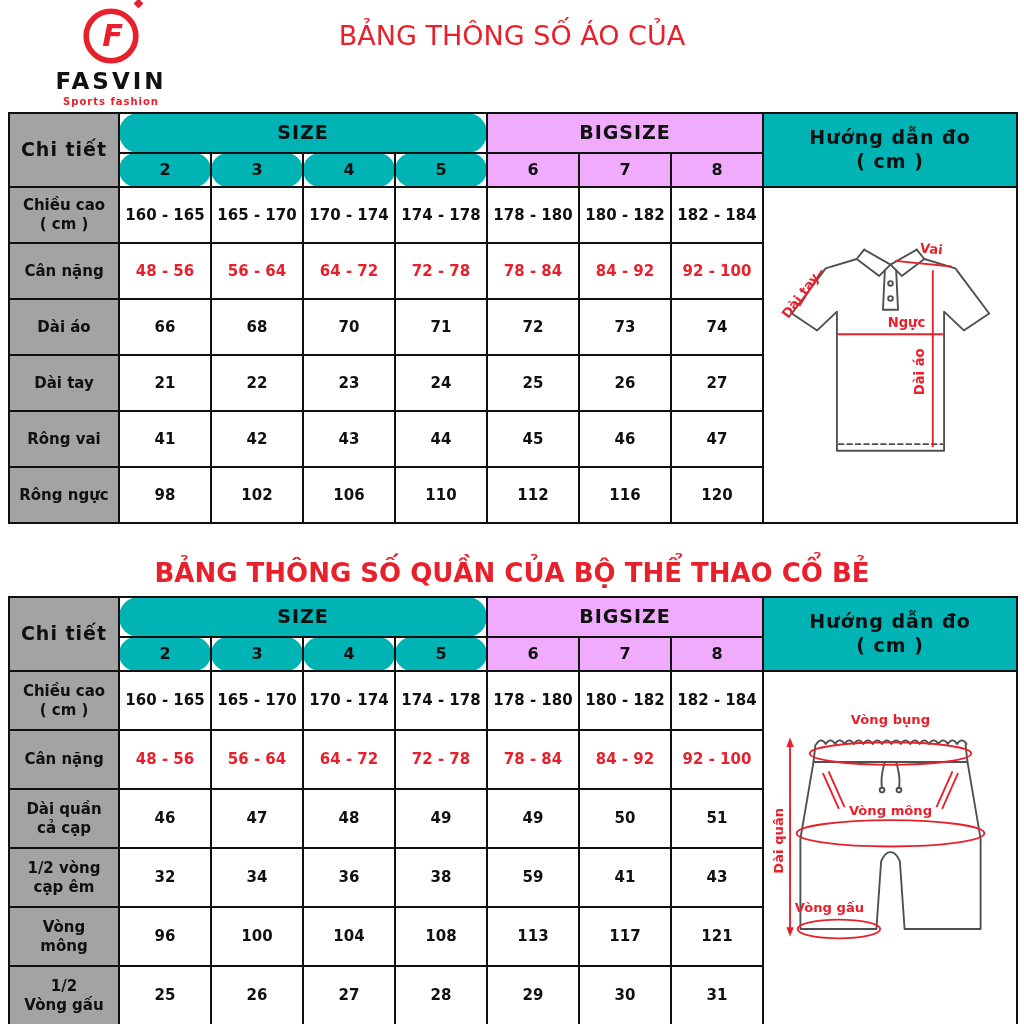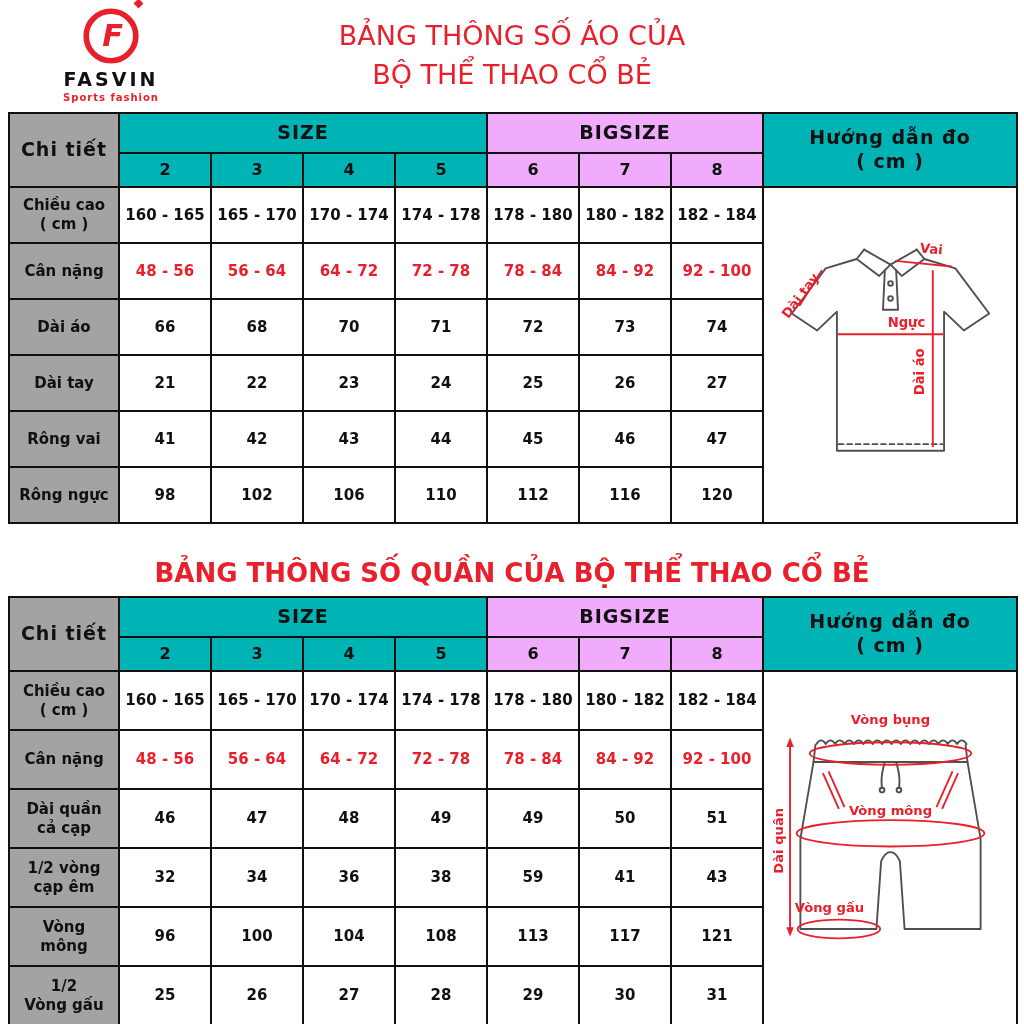"FASVIN" .logo-name { font-size: 19px -> 23px }
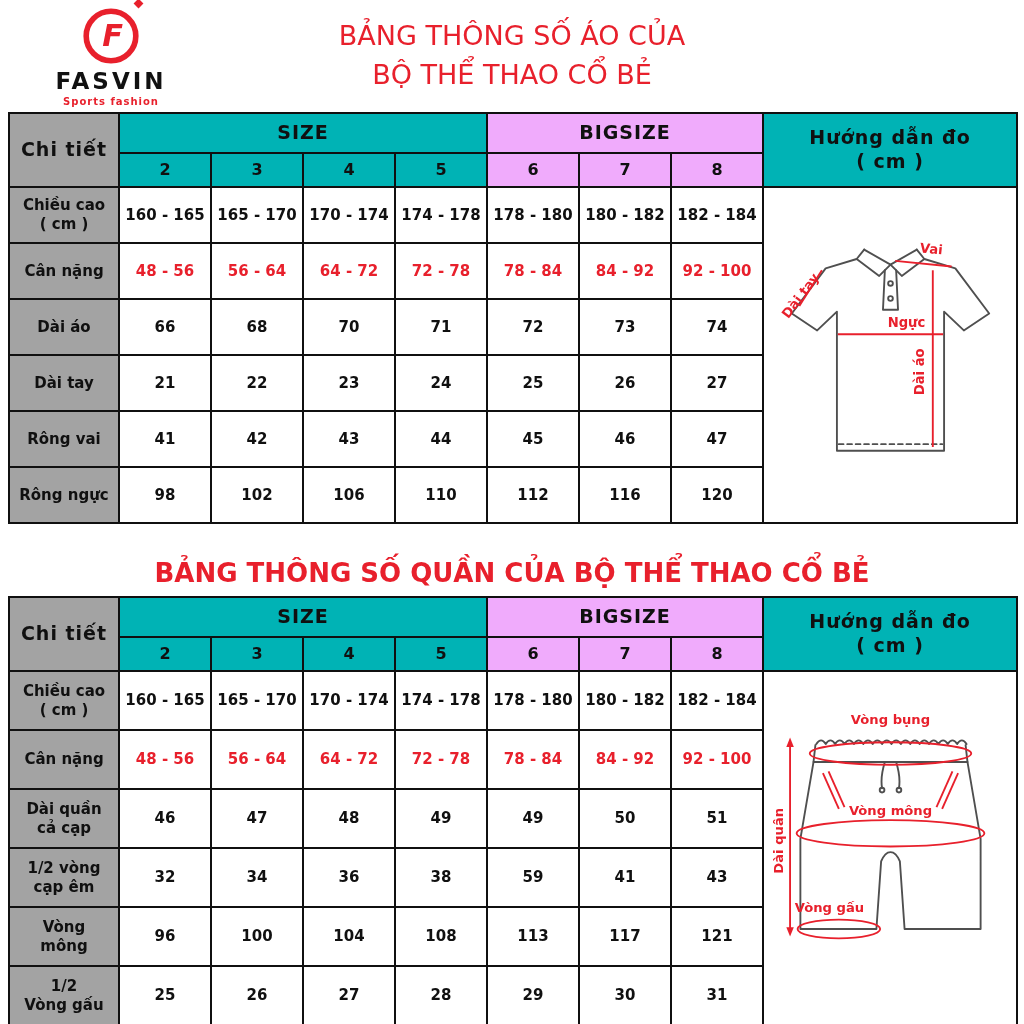"BỘ THỂ THAO CỔ BẺ" div { html: <div>BỘ THỂ THAO CỔ BẺ</div> -> none }
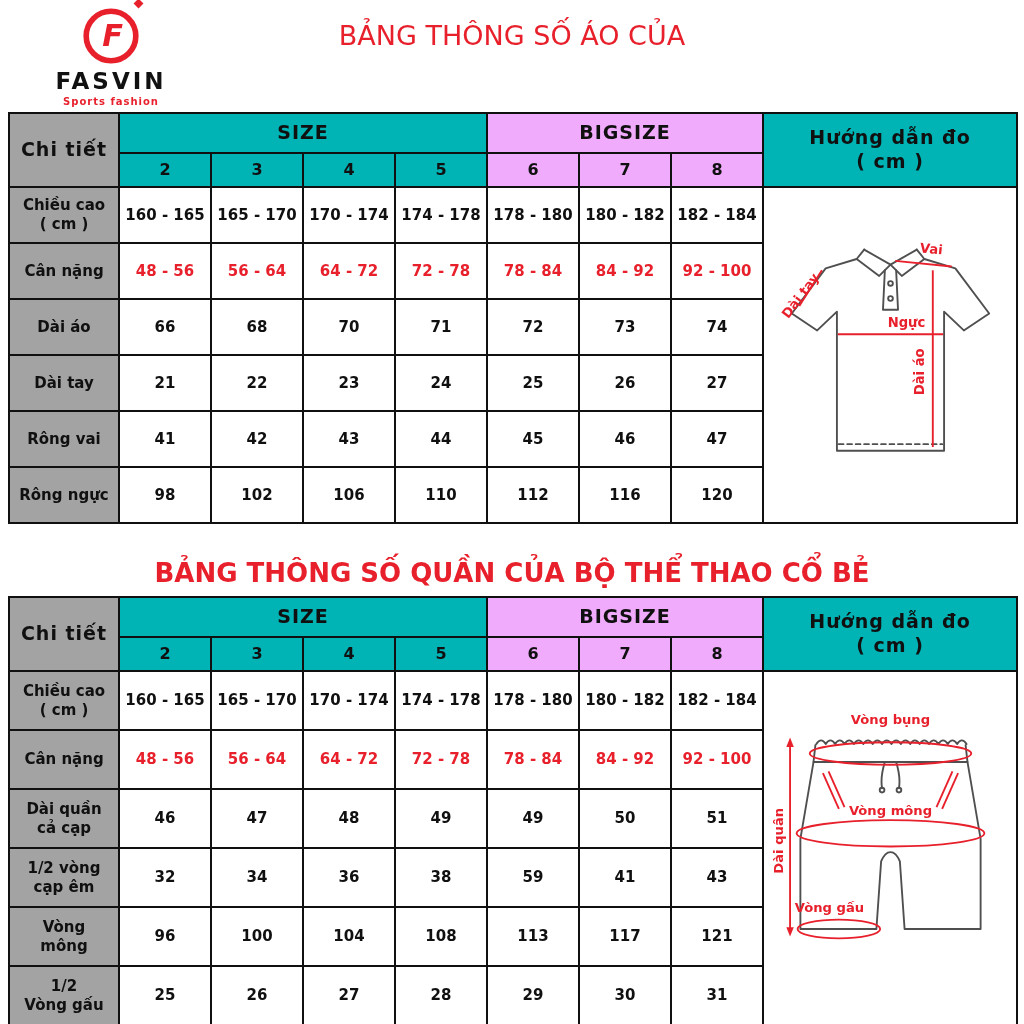"SIZE" .c-teal { border-radius: none -> 20px }
